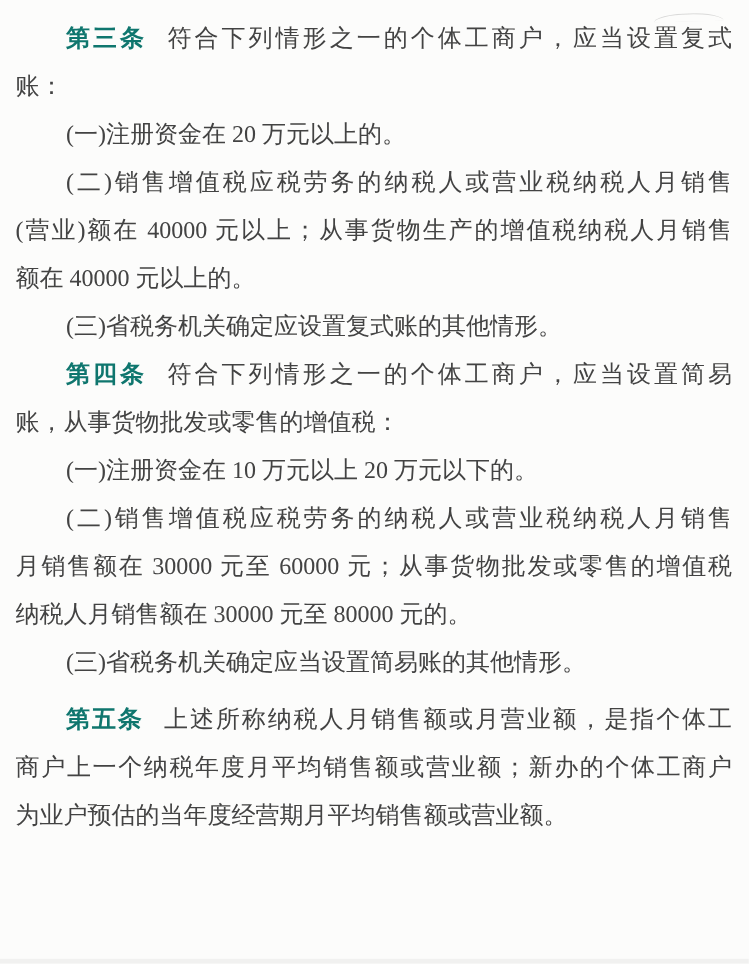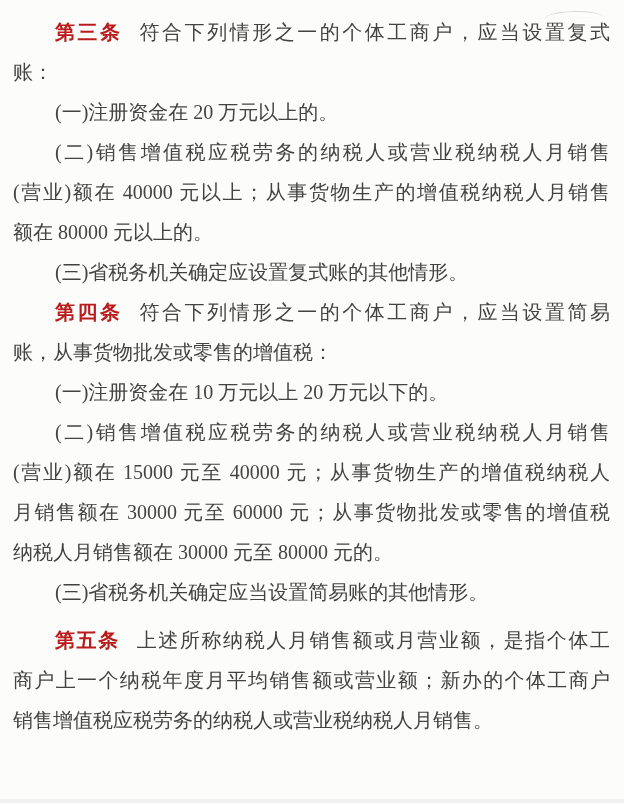"第三条" .art-num { color: #b91c1c -> #0f766e }
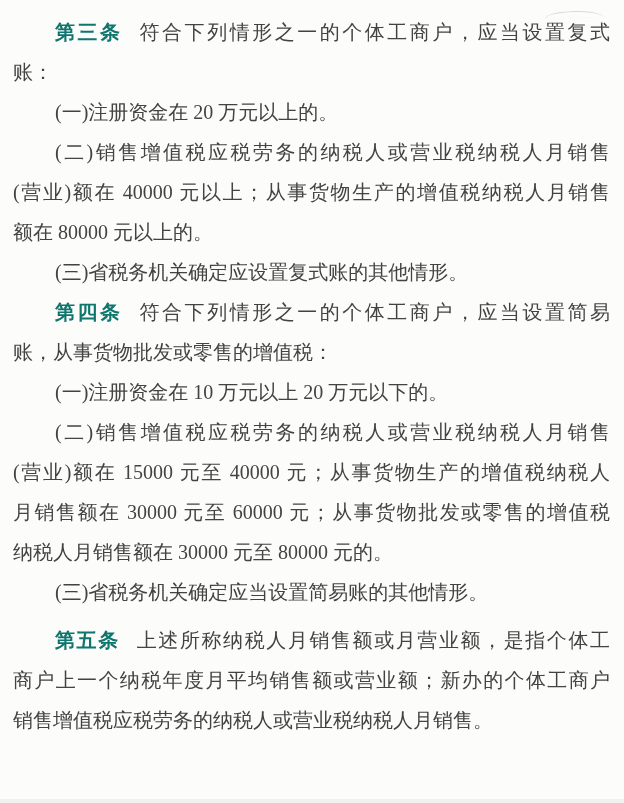"额在 80000 元以上的。" div.line { text: 80000 -> 40000 }
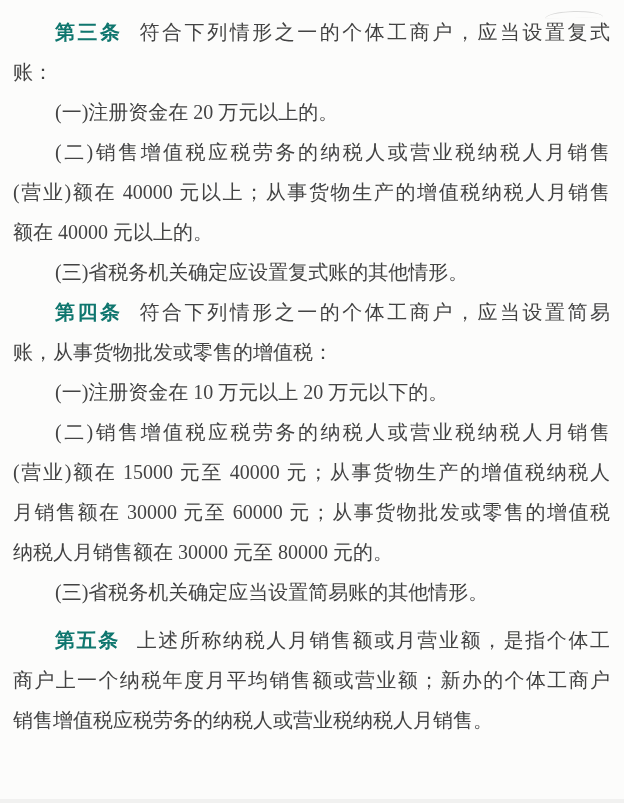"(营业)额在 15000 元至 40000 元；从事货物生产的增值税纳税人" div.line { html: <div>(营业)额在 15000 元至 40000 元；从事货物生产的增值税纳税人</div> -> none }
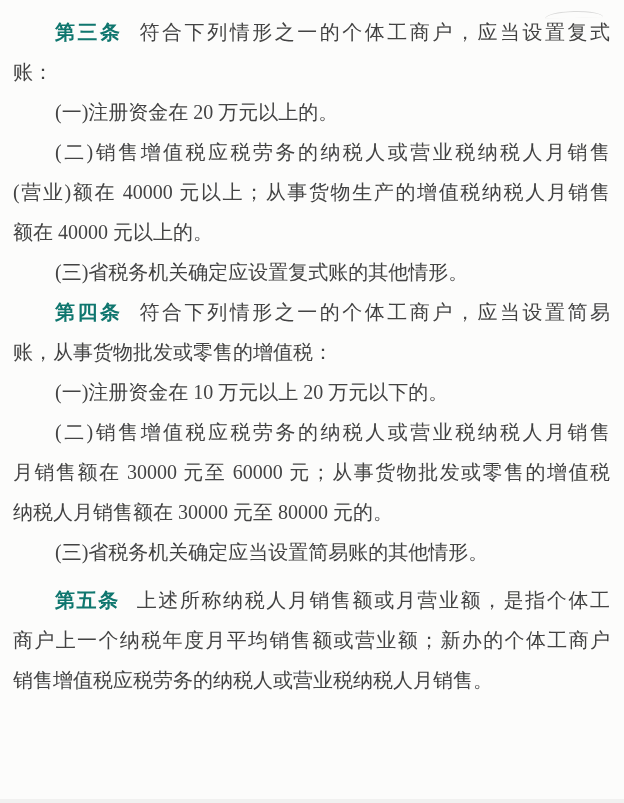"销售增值税应税劳务的纳税人或营业税纳税人月销售。" div.line { text: 销售增值税应税劳务的纳税人或营业税纳税人月销售 -> 为业户预估的当年度经营期月平均销售额或营业额 }
